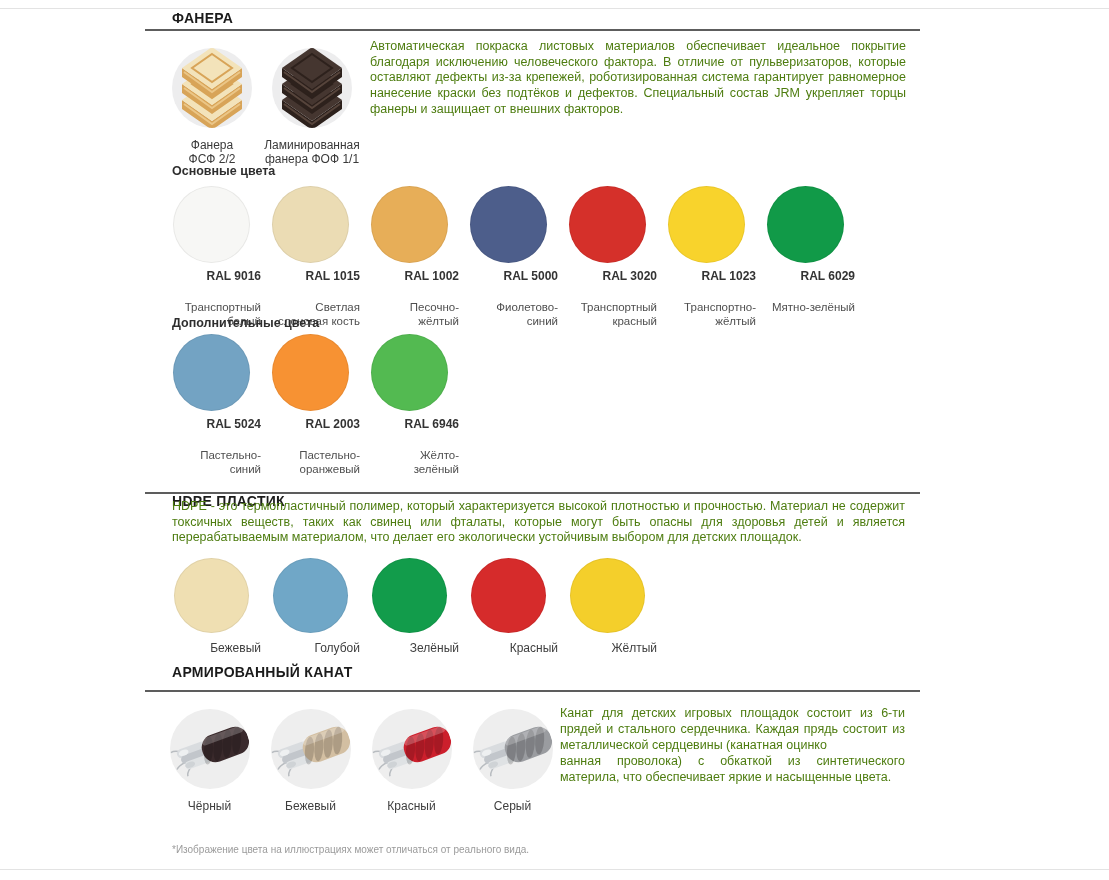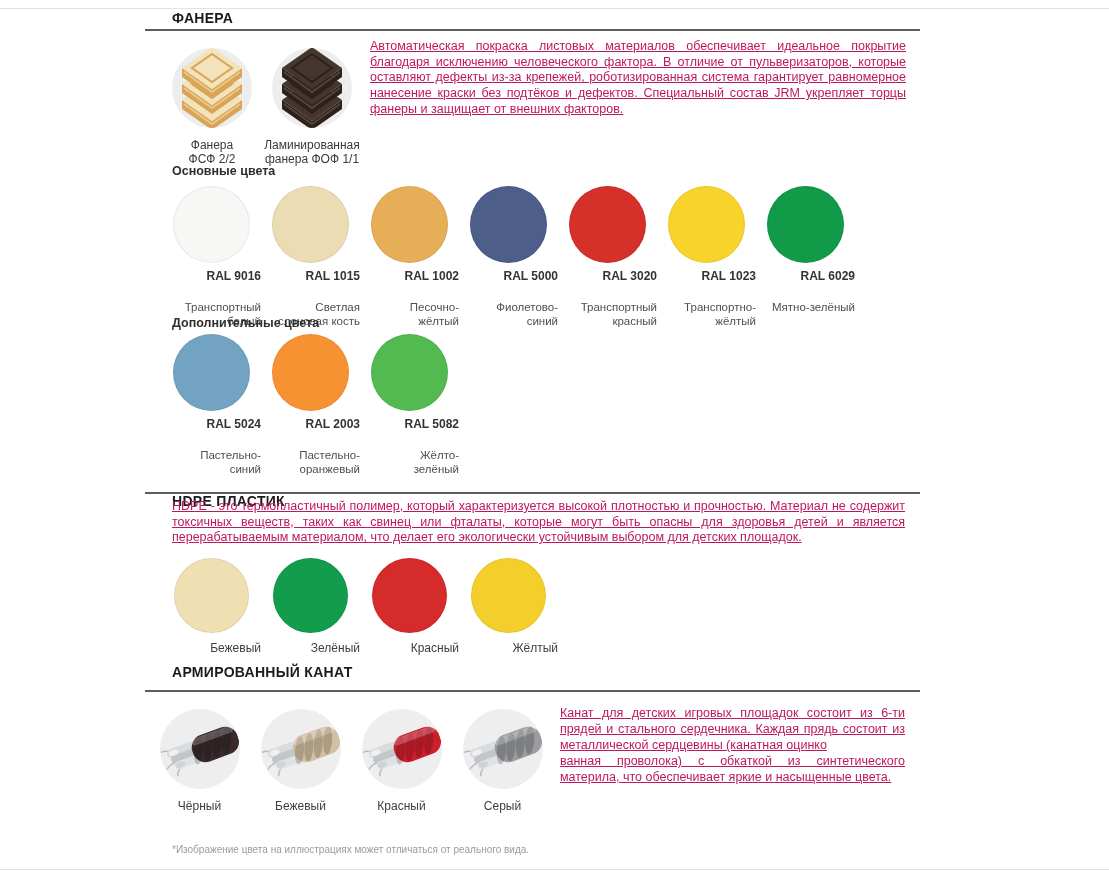"Автоматическая покраска листовых" .para { color: #be185d -> #4d7c0f; text-decoration: underline -> none }
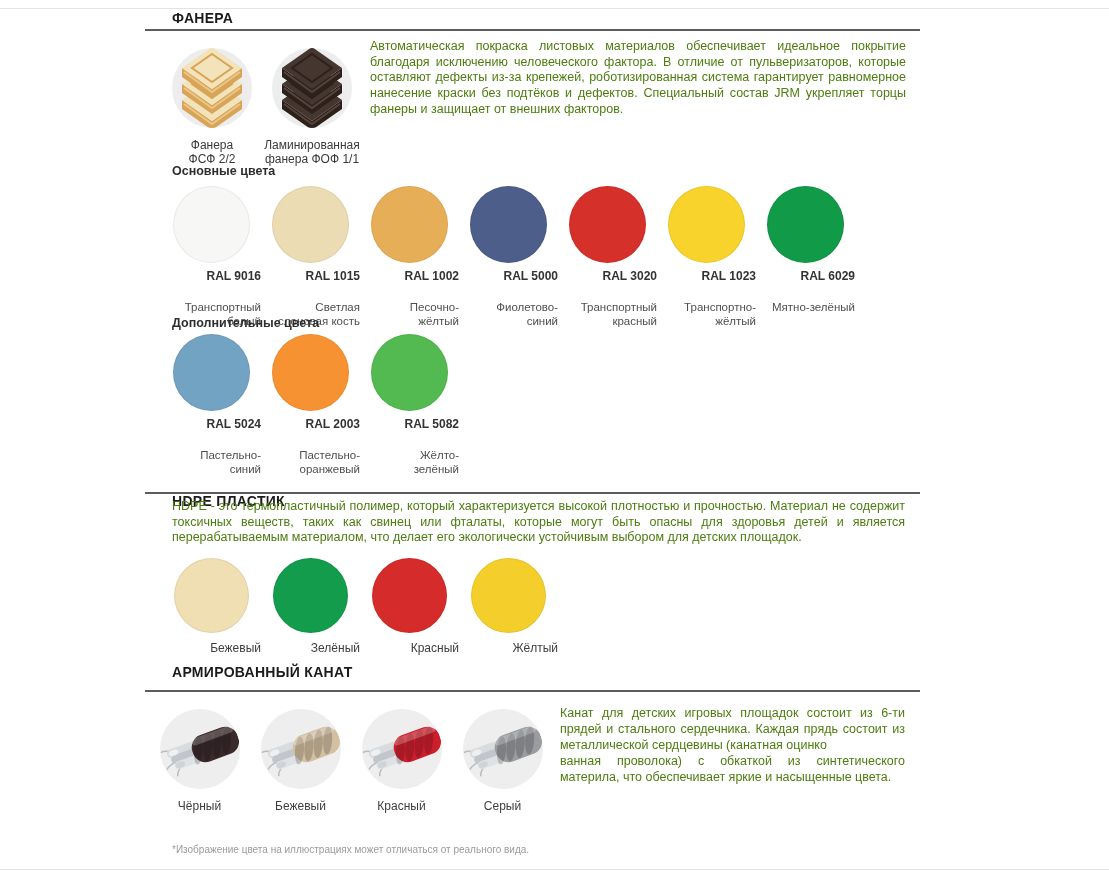"RAL 5082" div.ral { text: 5082 -> 6946 }
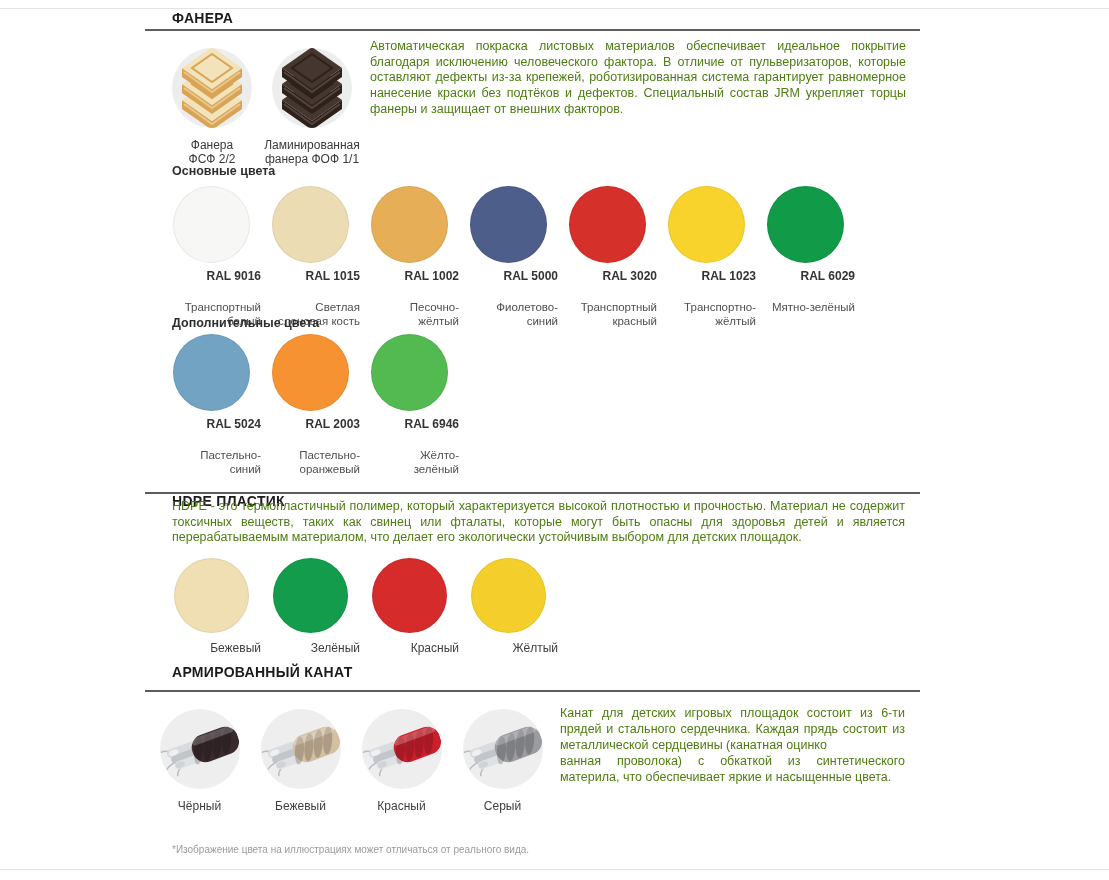"Голубой" div.swatch { html: none -> <div> <div></div> <div>Голубой</div> </div> }
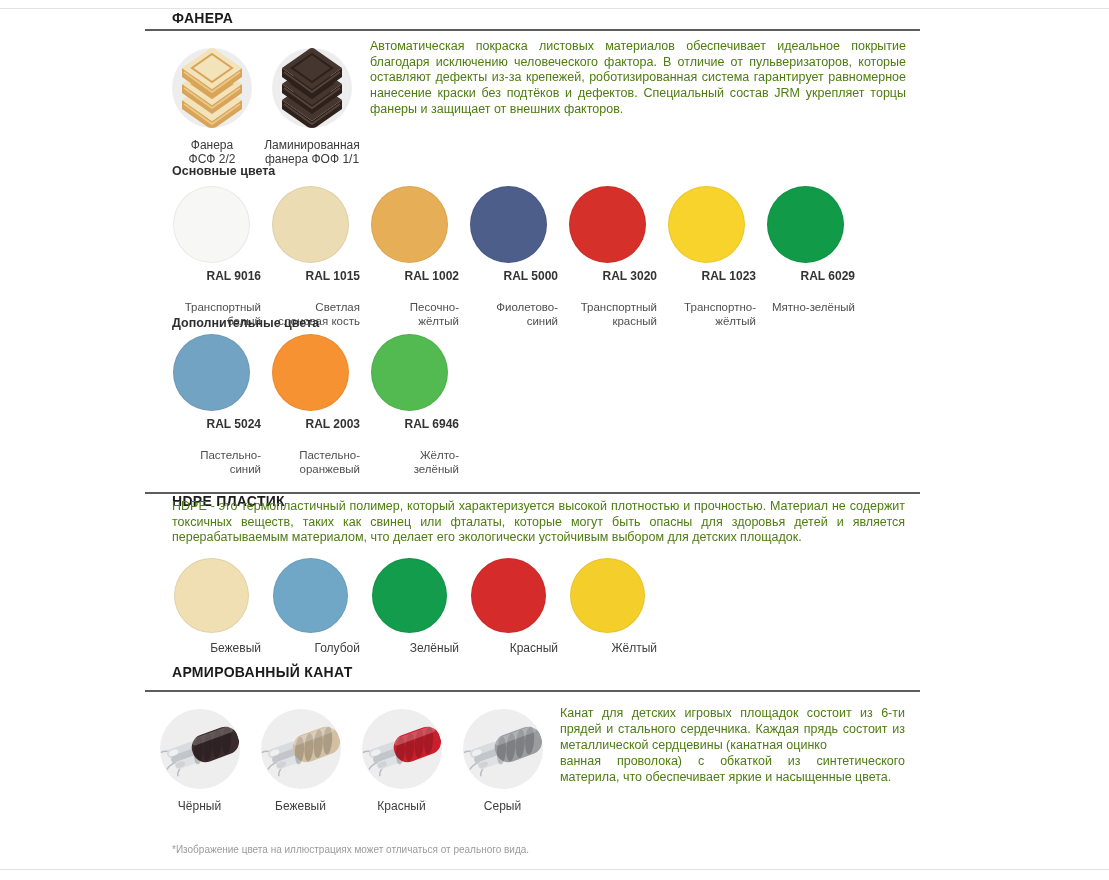"Чёрный" div.row { left: 149px -> 159px }
